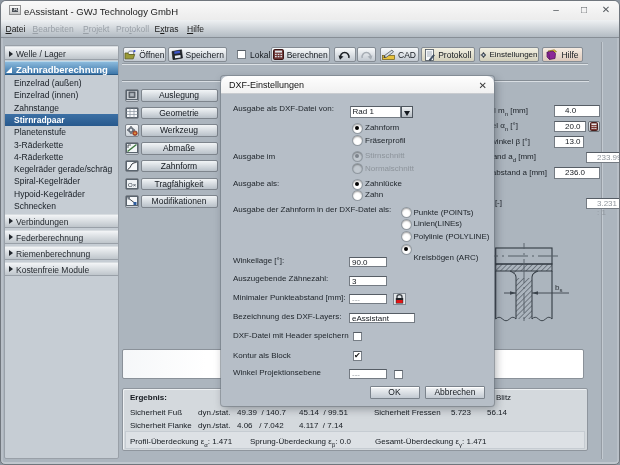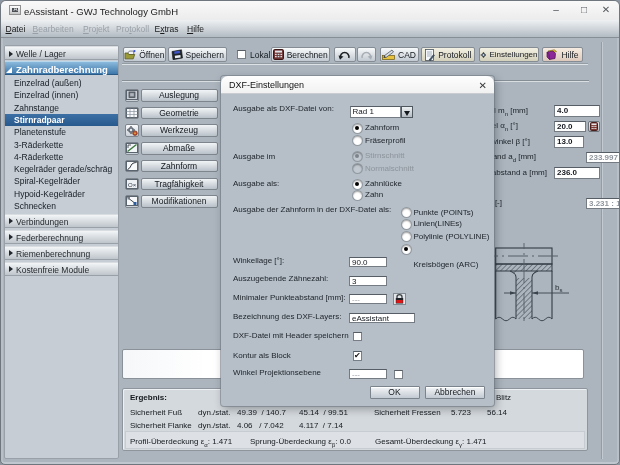"4.0" .field { font-weight: bold -> none; padding: 0 2px -> 0 10px }
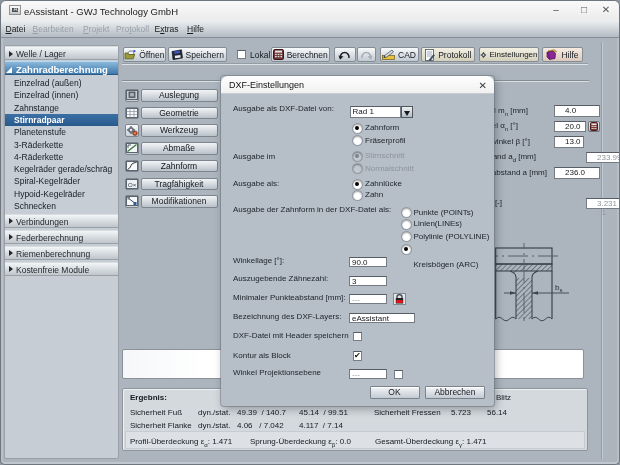"Kreisbögen (ARC)" div.dlabel { top: 184px -> 177px }
